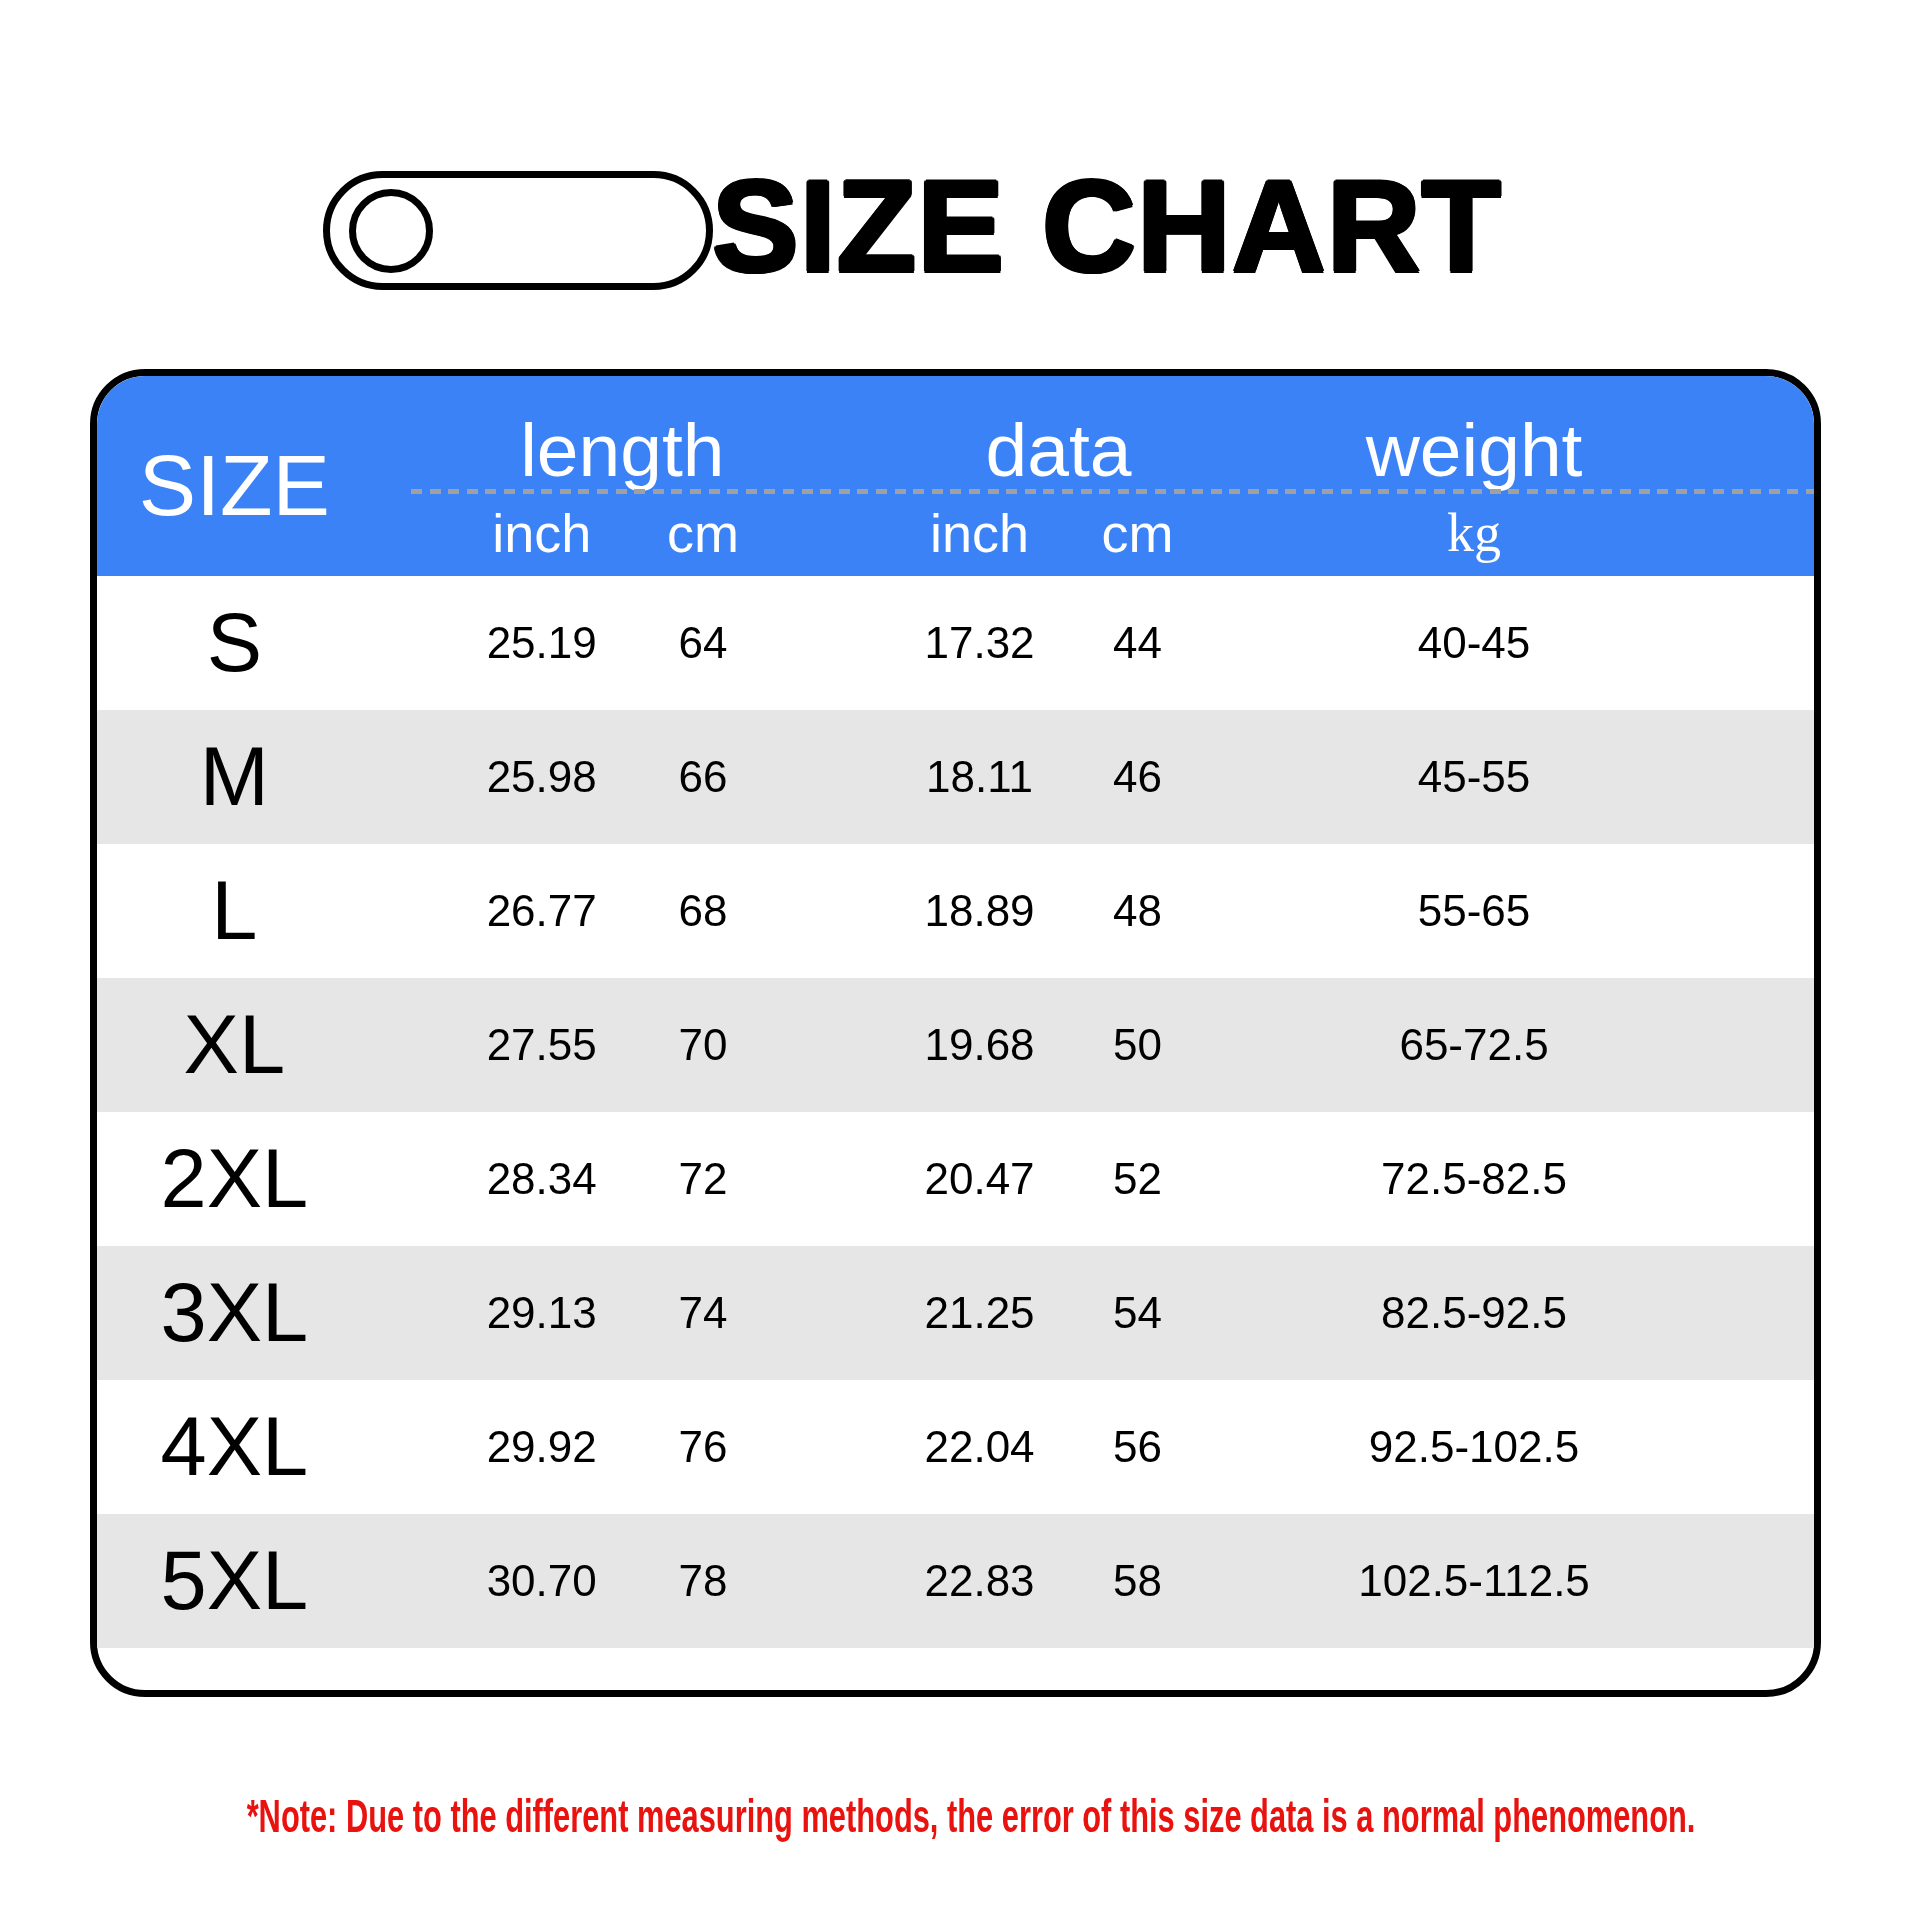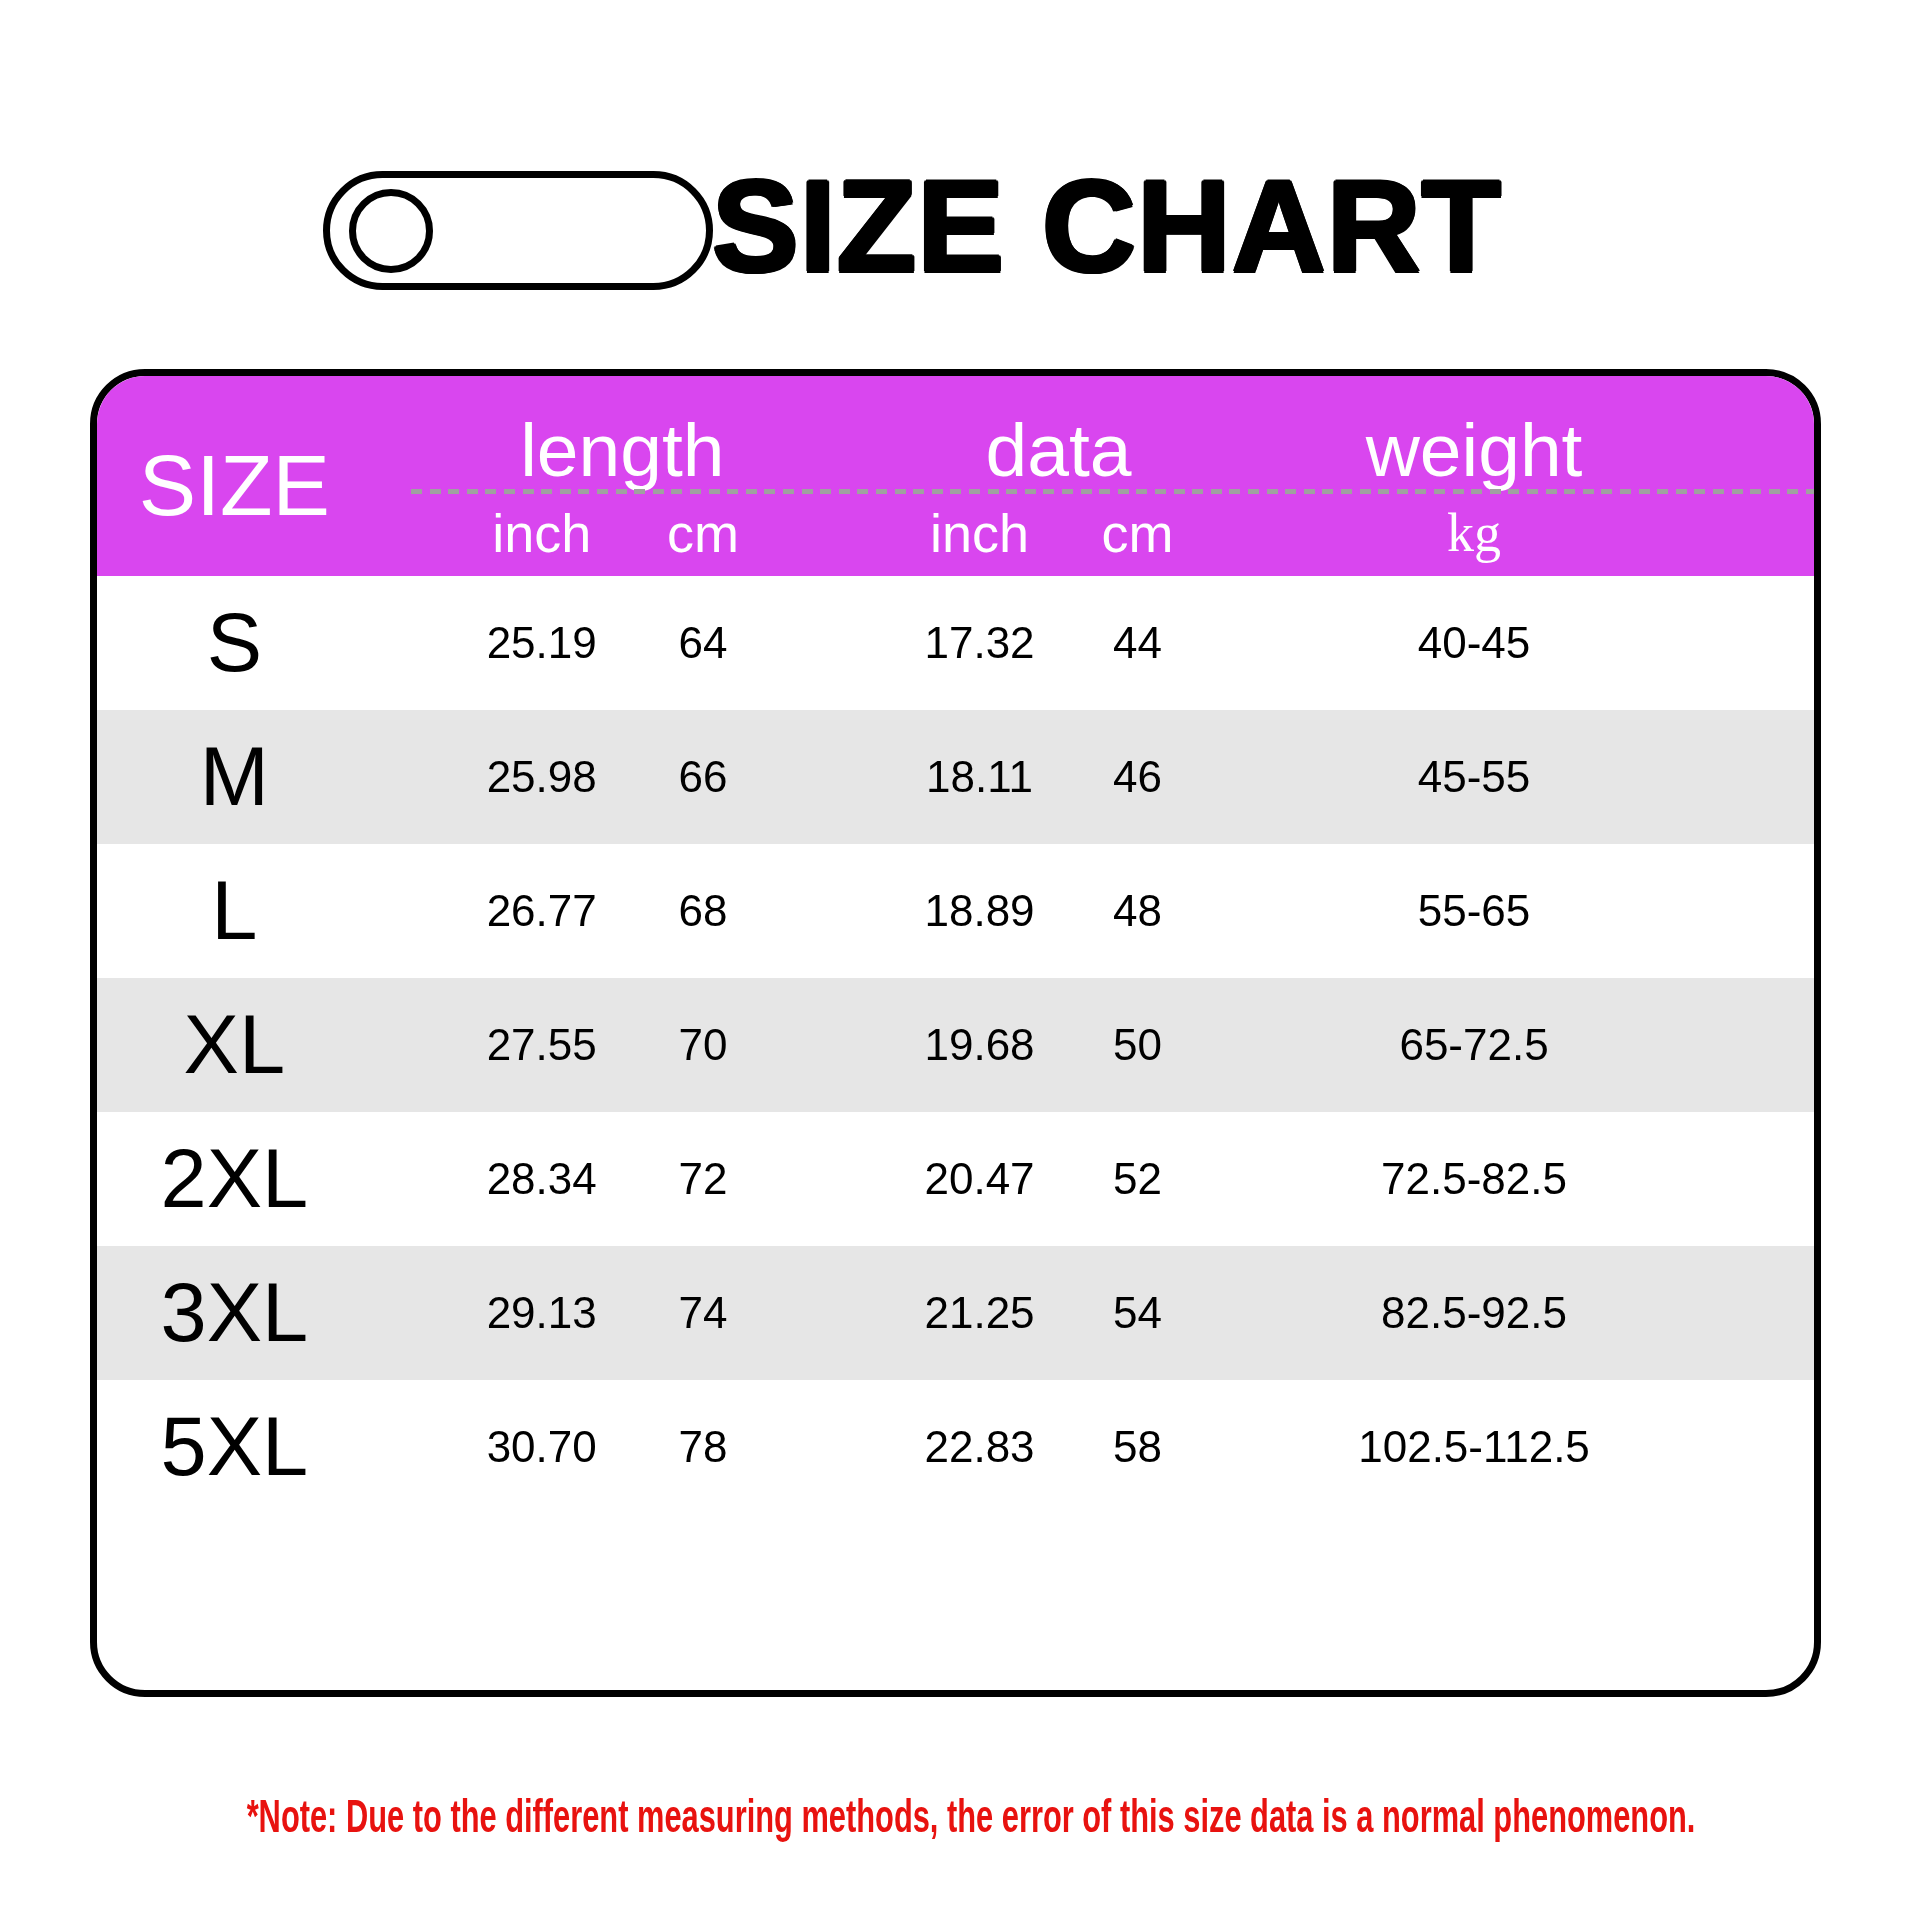"SIZE" .thead { background: #d946ef -> #3b82f6 }
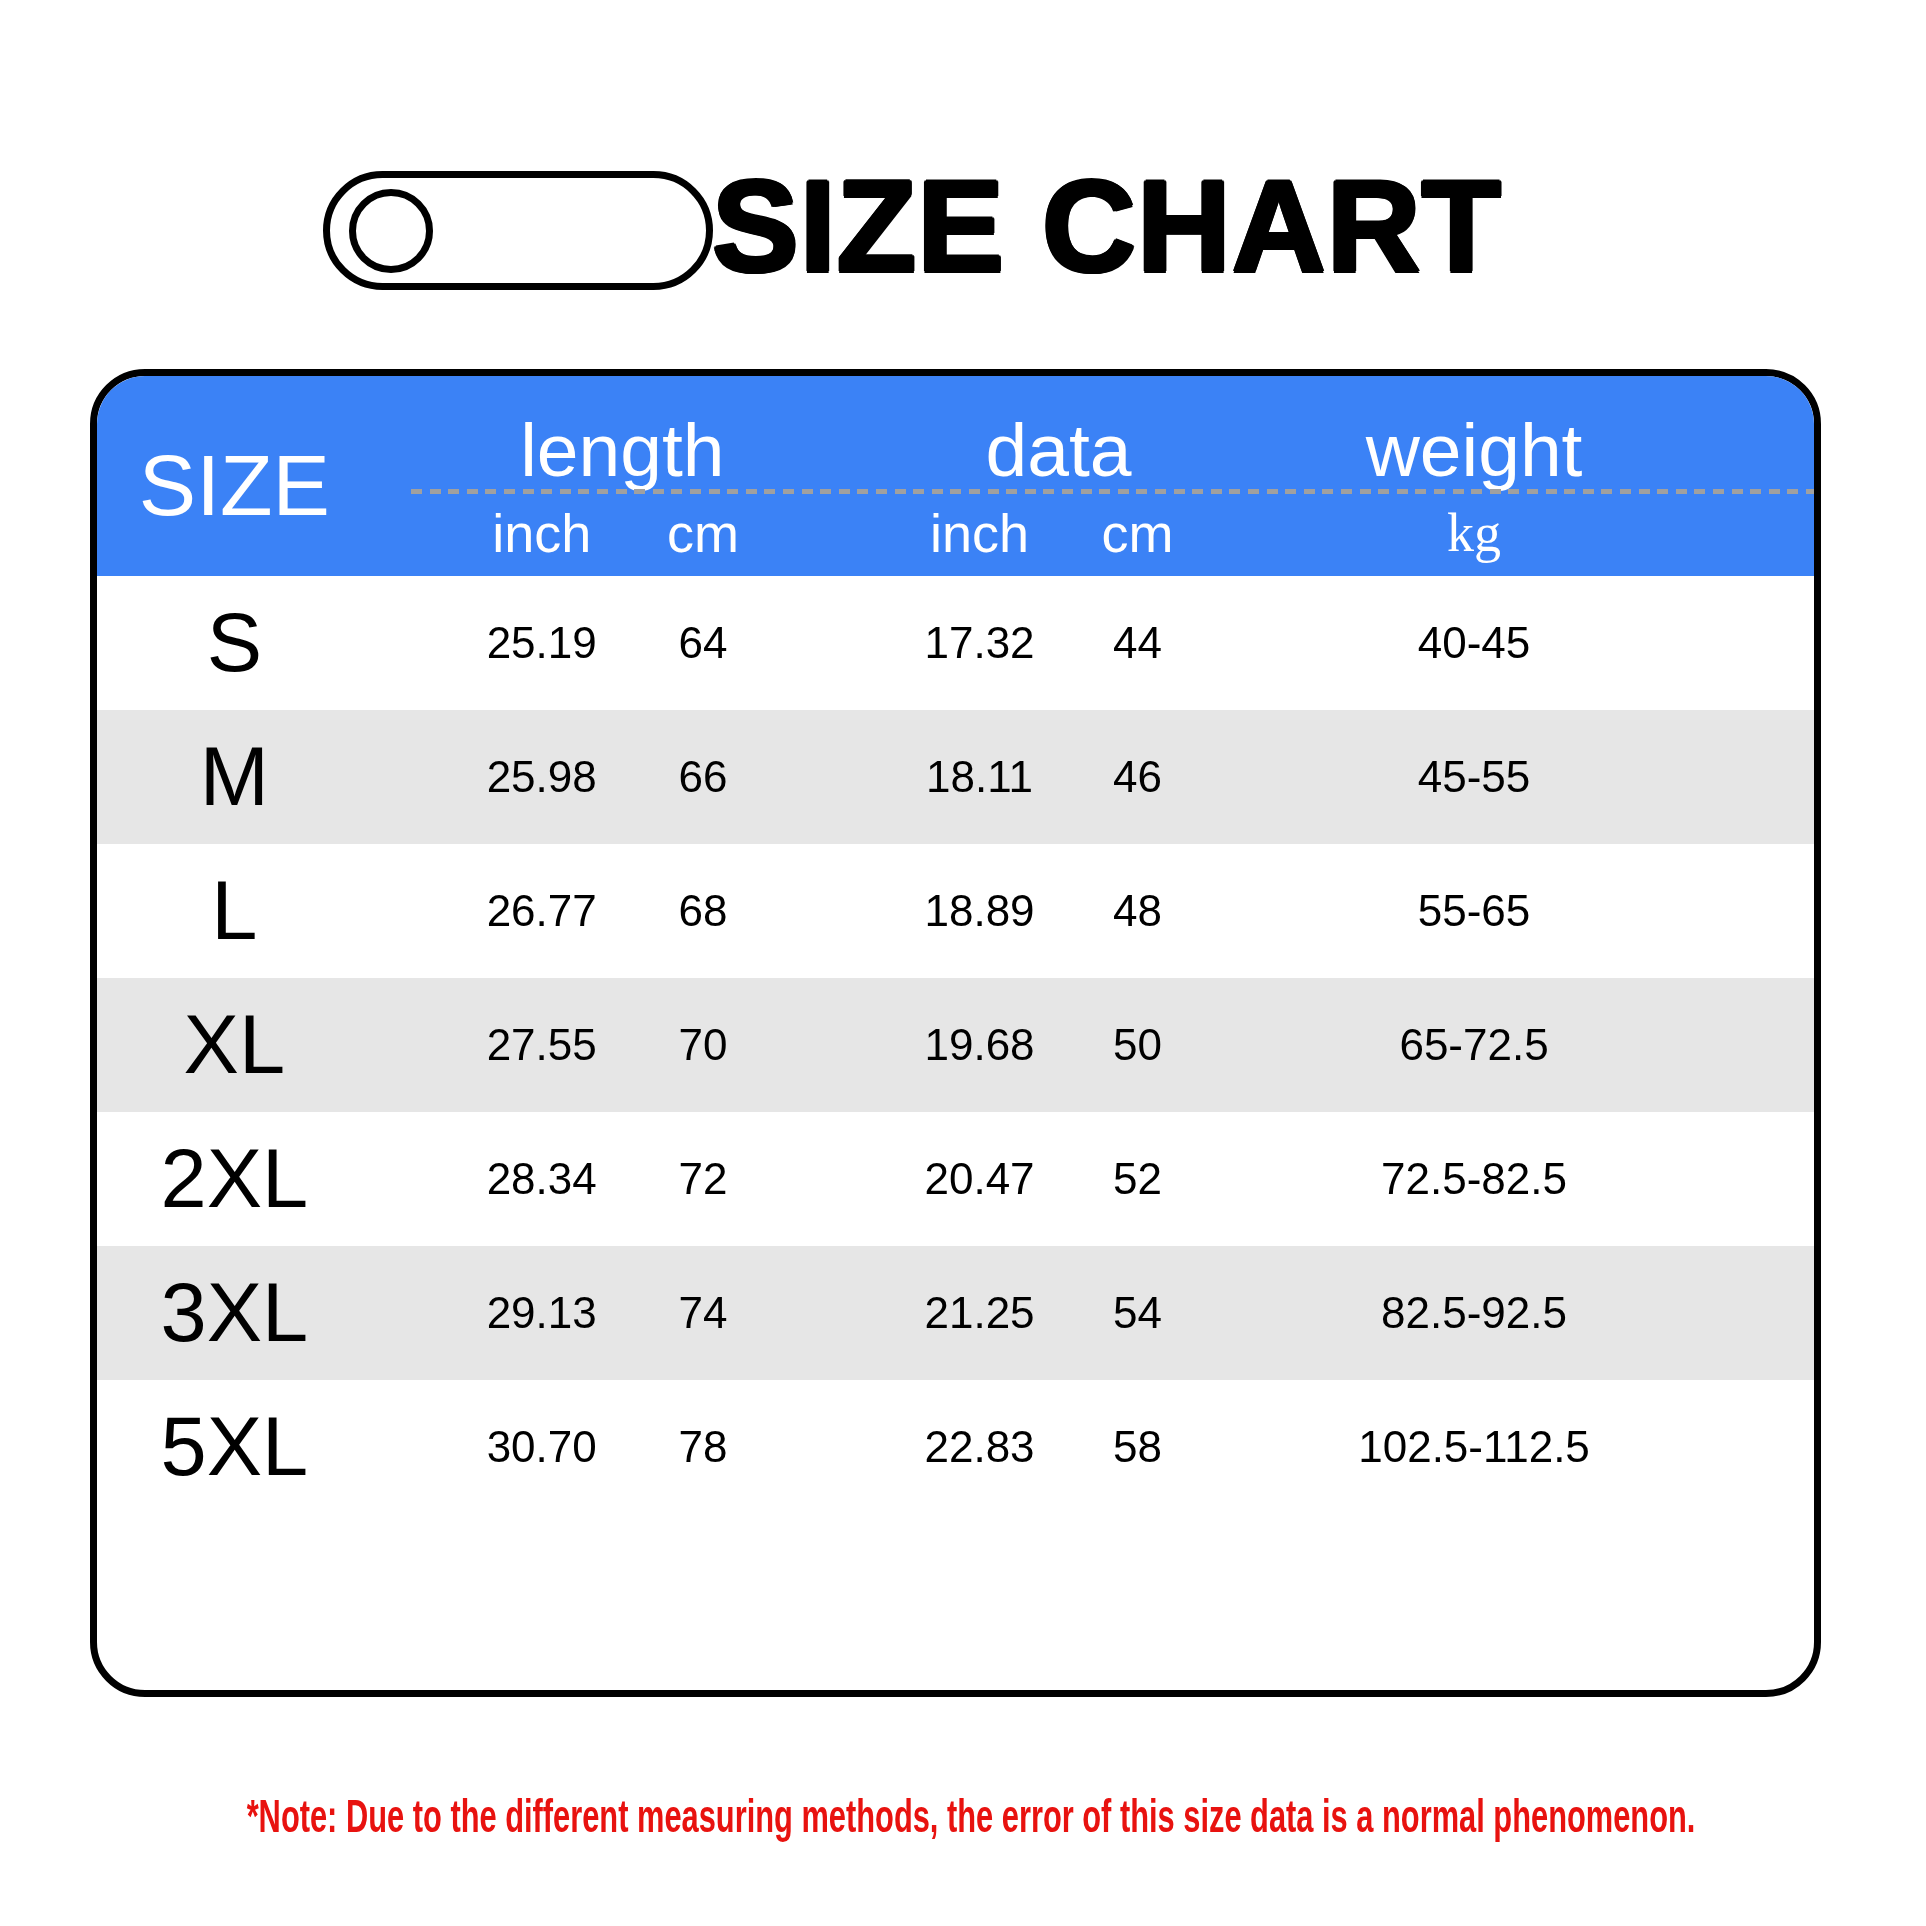"4XL" div.row { html: none -> <div> <span>4XL</span> <span>29.92</span> <span>76</span> <span>22.04</span> <span>56</span> <span>92.5-102.5</span> </div> }
